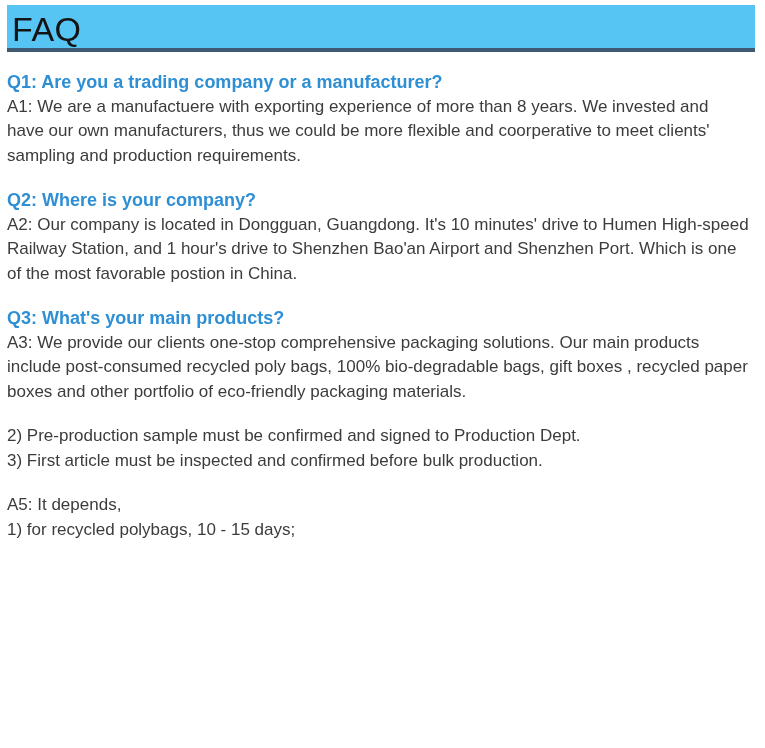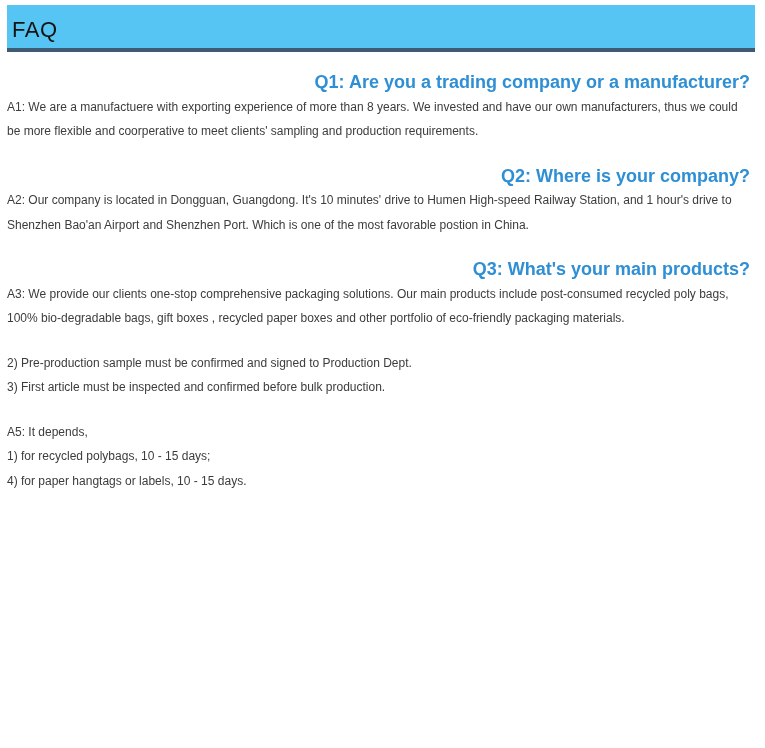"FAQ" .faq-header .title { font-size: 22px -> 34px }
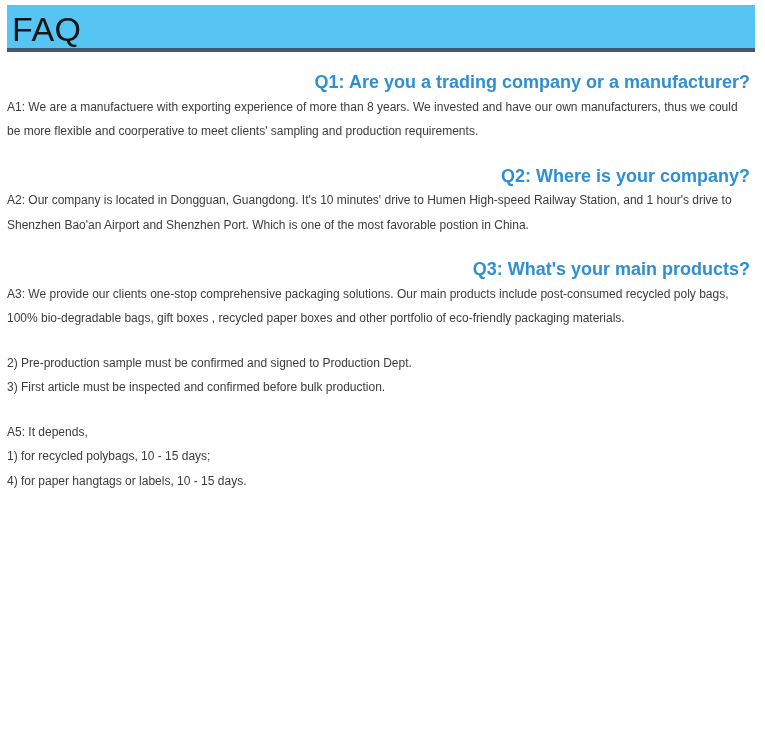"Q1: Are you a trading" .question { text-align: right -> none }
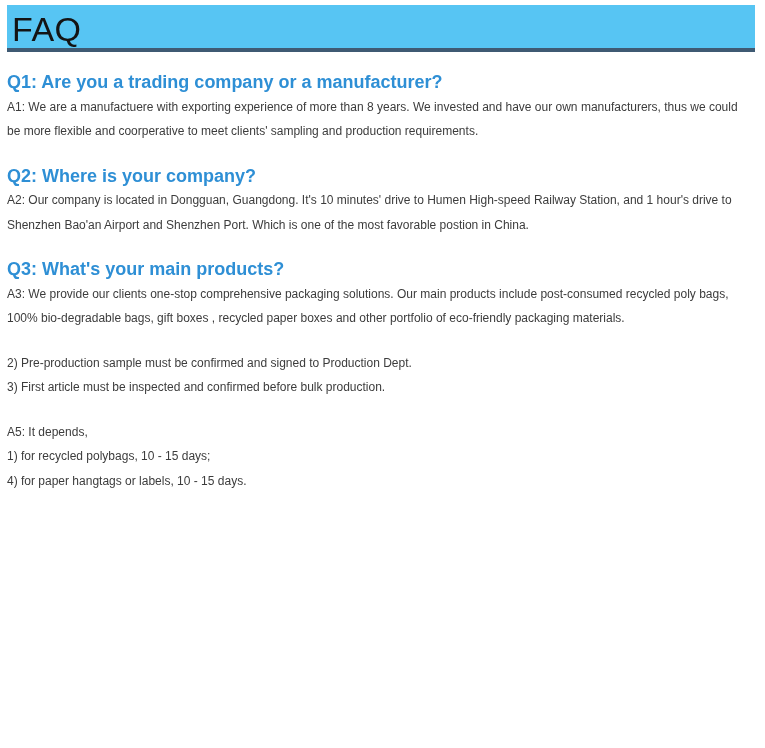"A1: We are a manufactuere" .answer-line { font-size: 12px -> 17px }
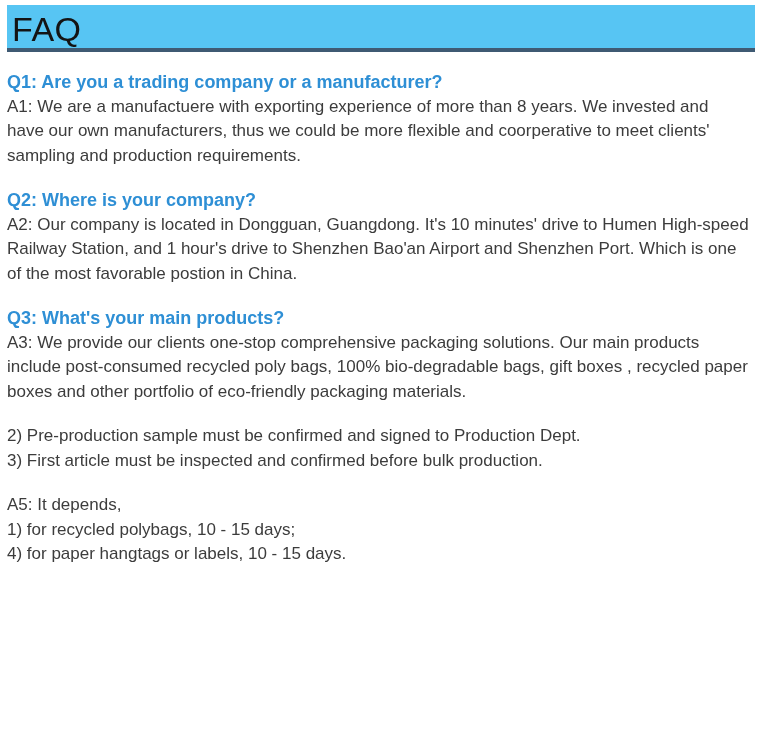"4) for paper hangtags or" div.answer-line { html: <div>4) for paper hangtags or labels, 10 - 15 days.</div> -> none }
